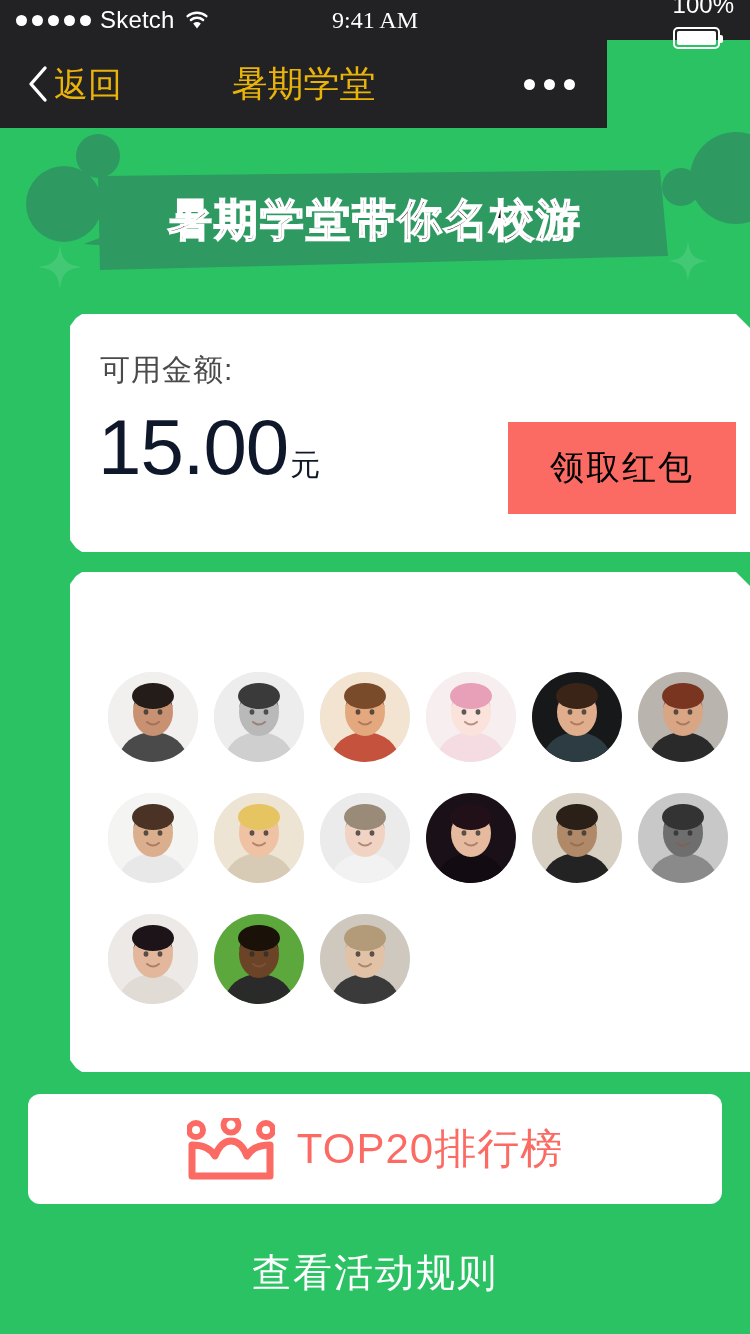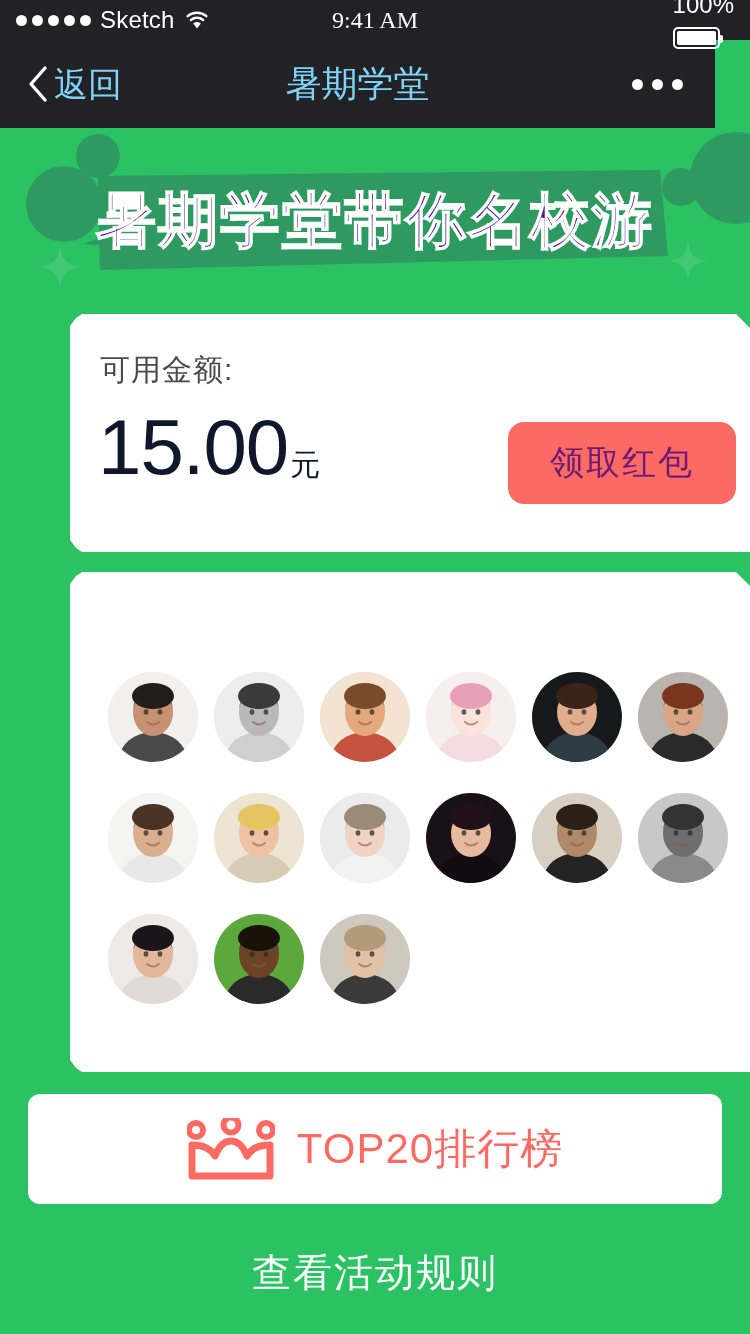"返回" .navbar { color: #7dd3fc -> #eab308; width: 715px -> 607px }
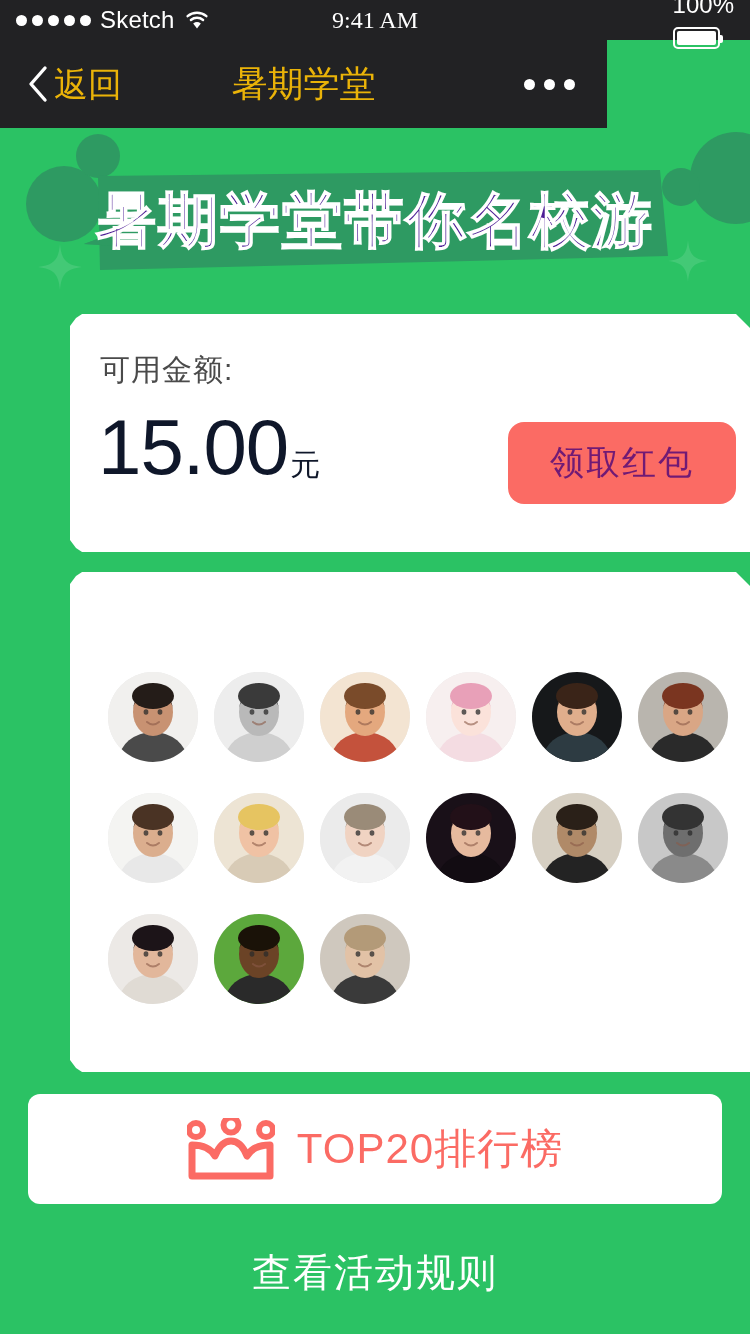"暑期学堂带你名校游" .banner-title { color: #4c1d95 -> #000000; font-size: 60px -> 44px }
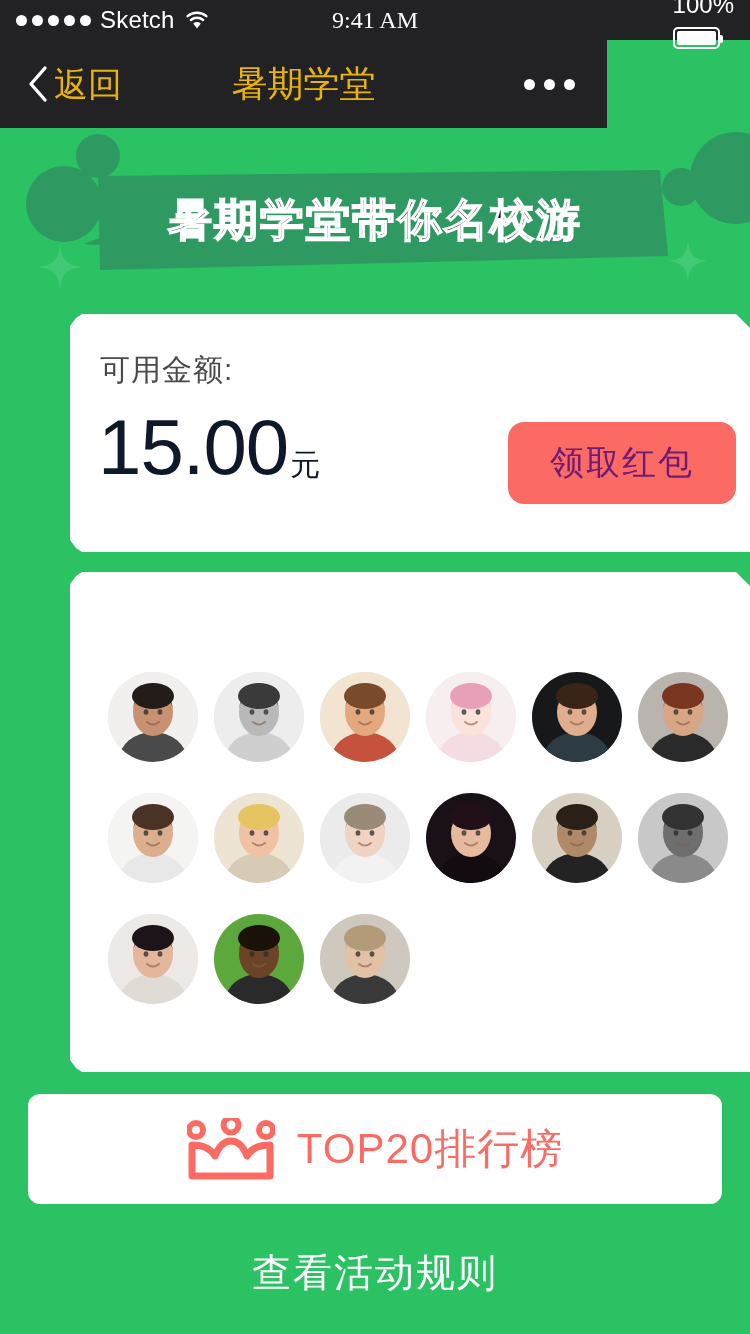"领取红包" .claim-btn { border-radius: 16px -> 0; color: #701a75 -> #000000; height: 82px -> 92px }
